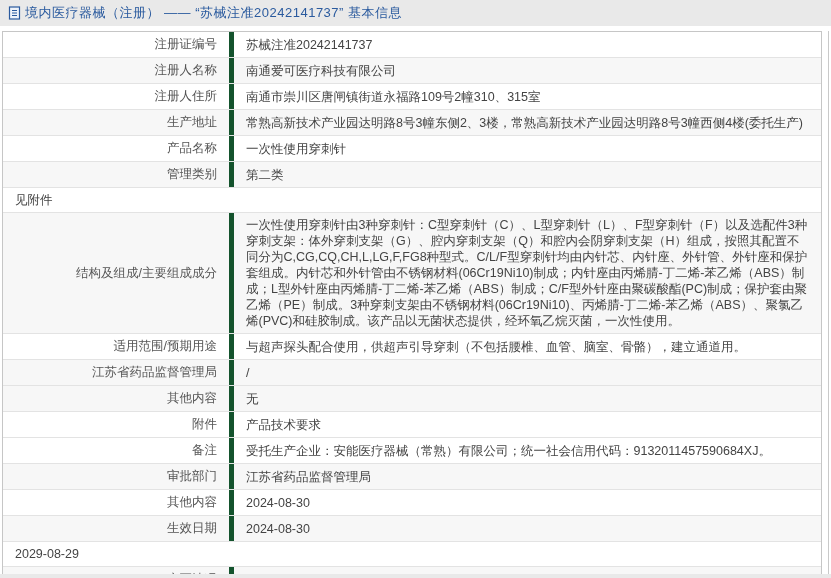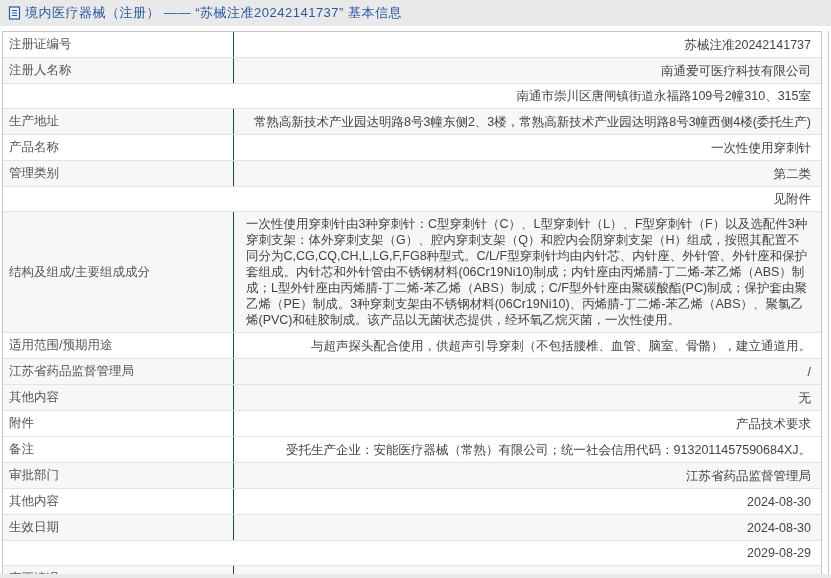"注册证编号" .tlabel { border-right: 1px solid #14532d -> 5px solid #14532d; justify-content: none -> flex-end }
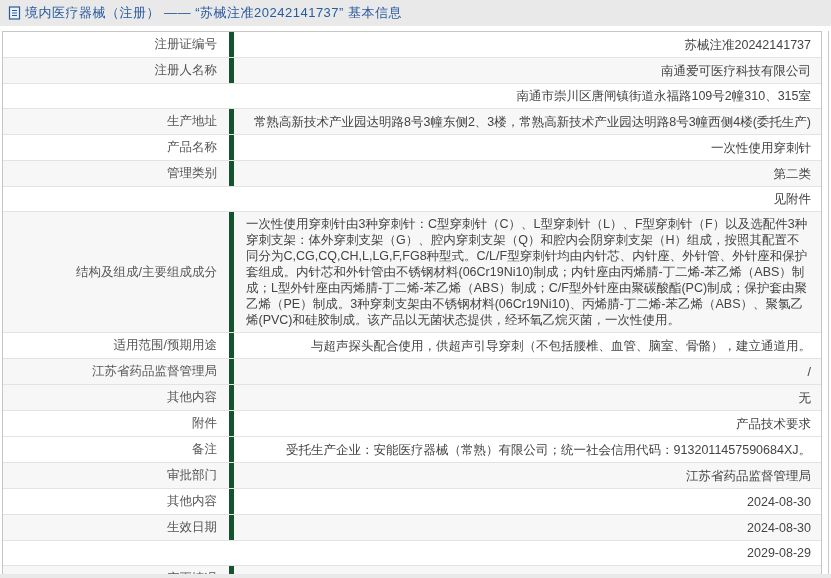"苏械注准20242141737" .tvalue { justify-content: flex-end -> none }
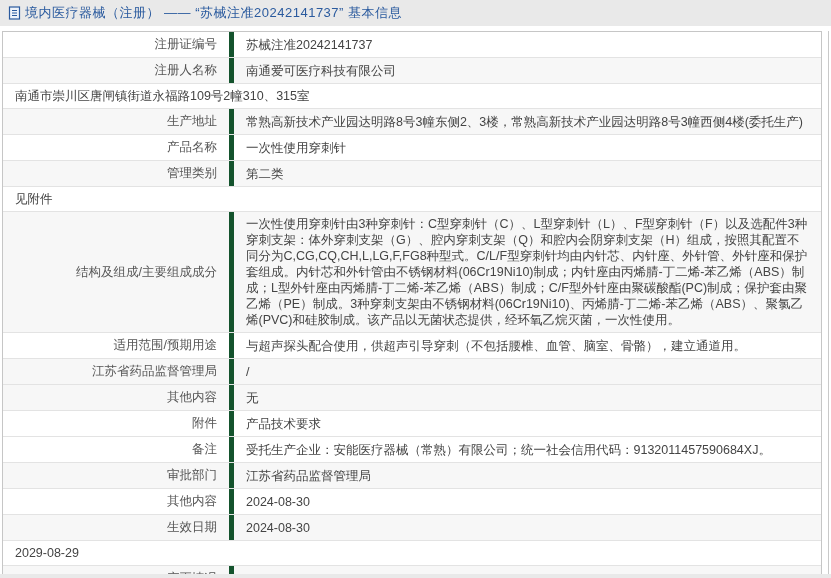"注册人住所" div.tlabel { html: none -> <div> <span>注册人住所</span> </div> }
